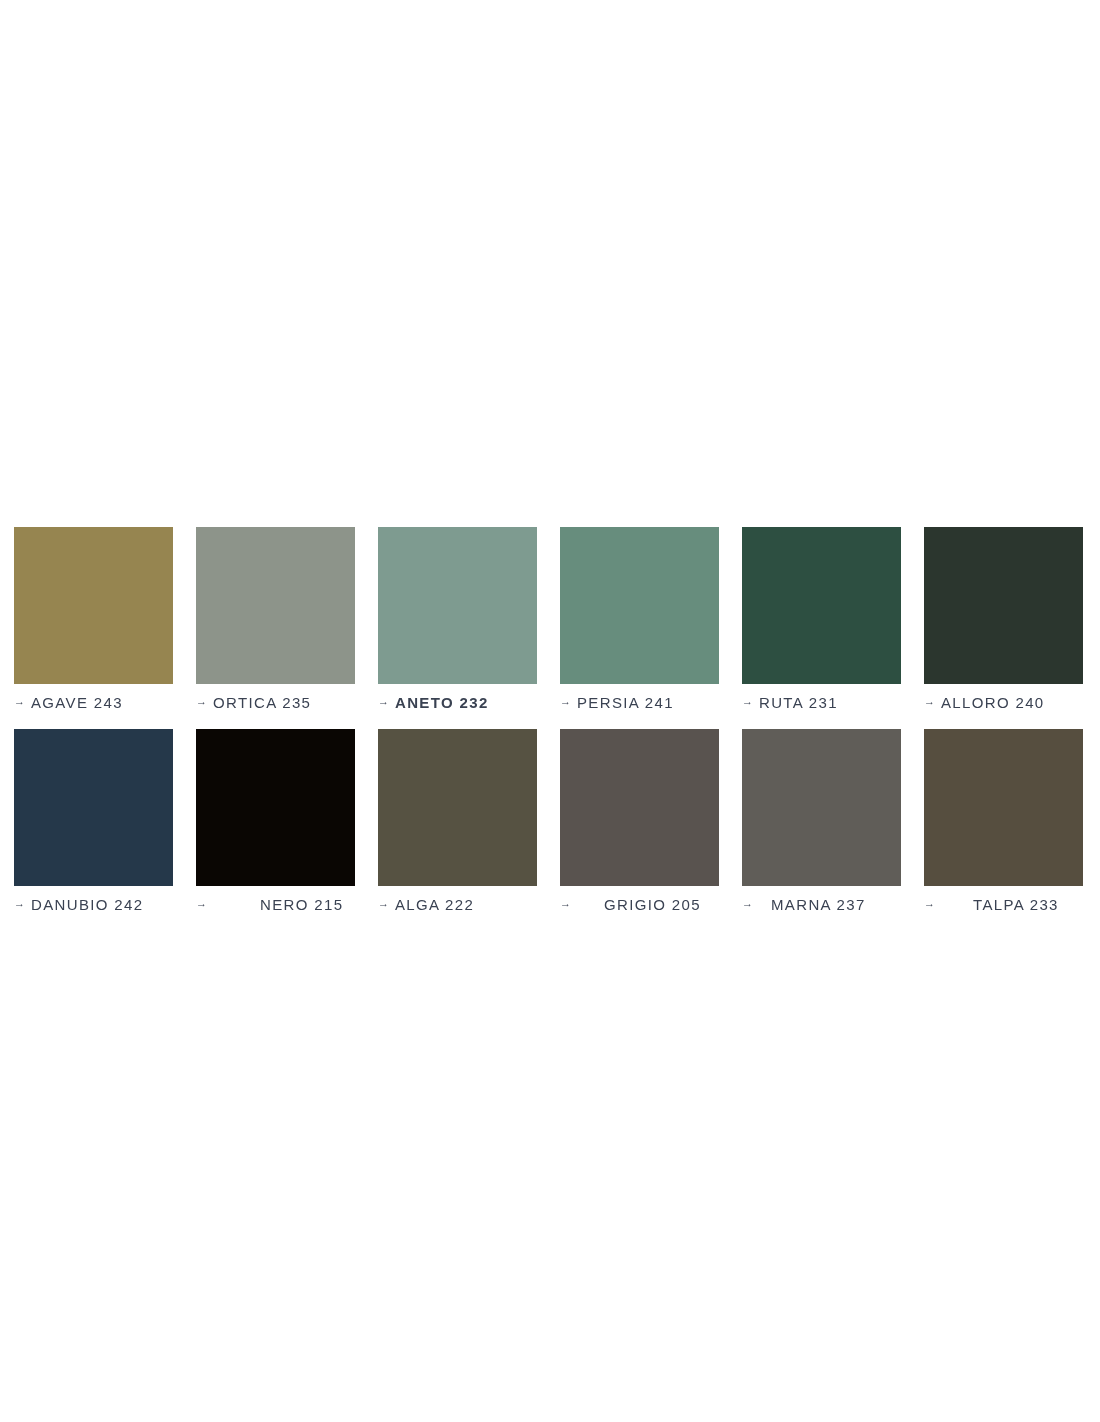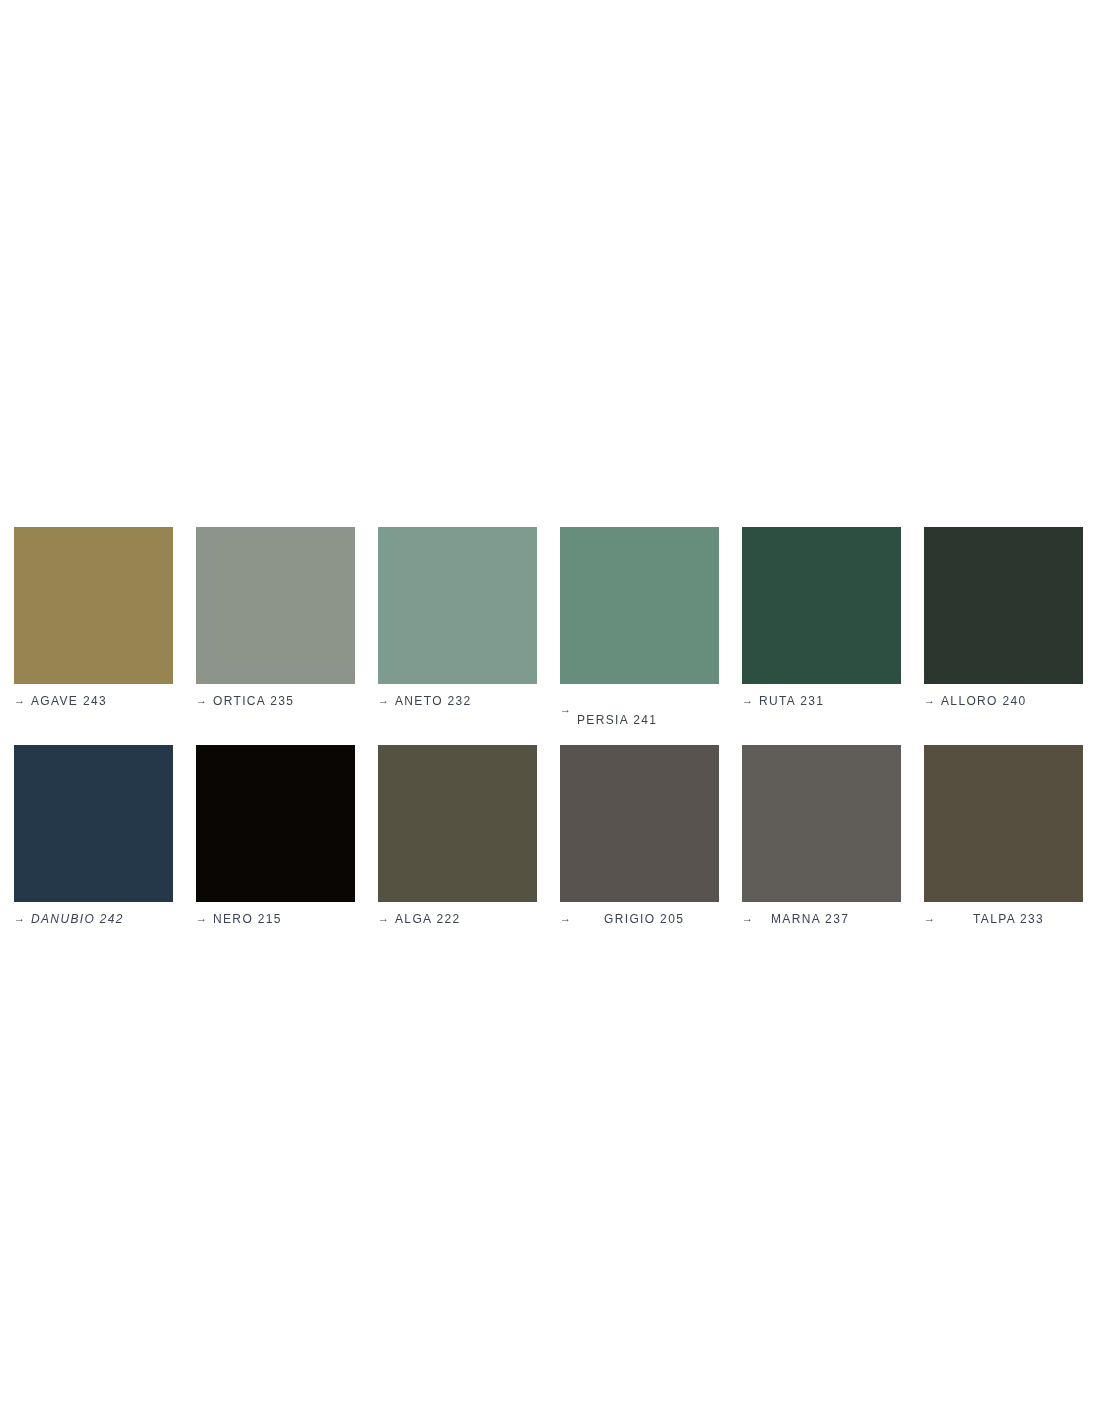"AGAVE 243" .swatch-name { font-size: 12px -> 15px }
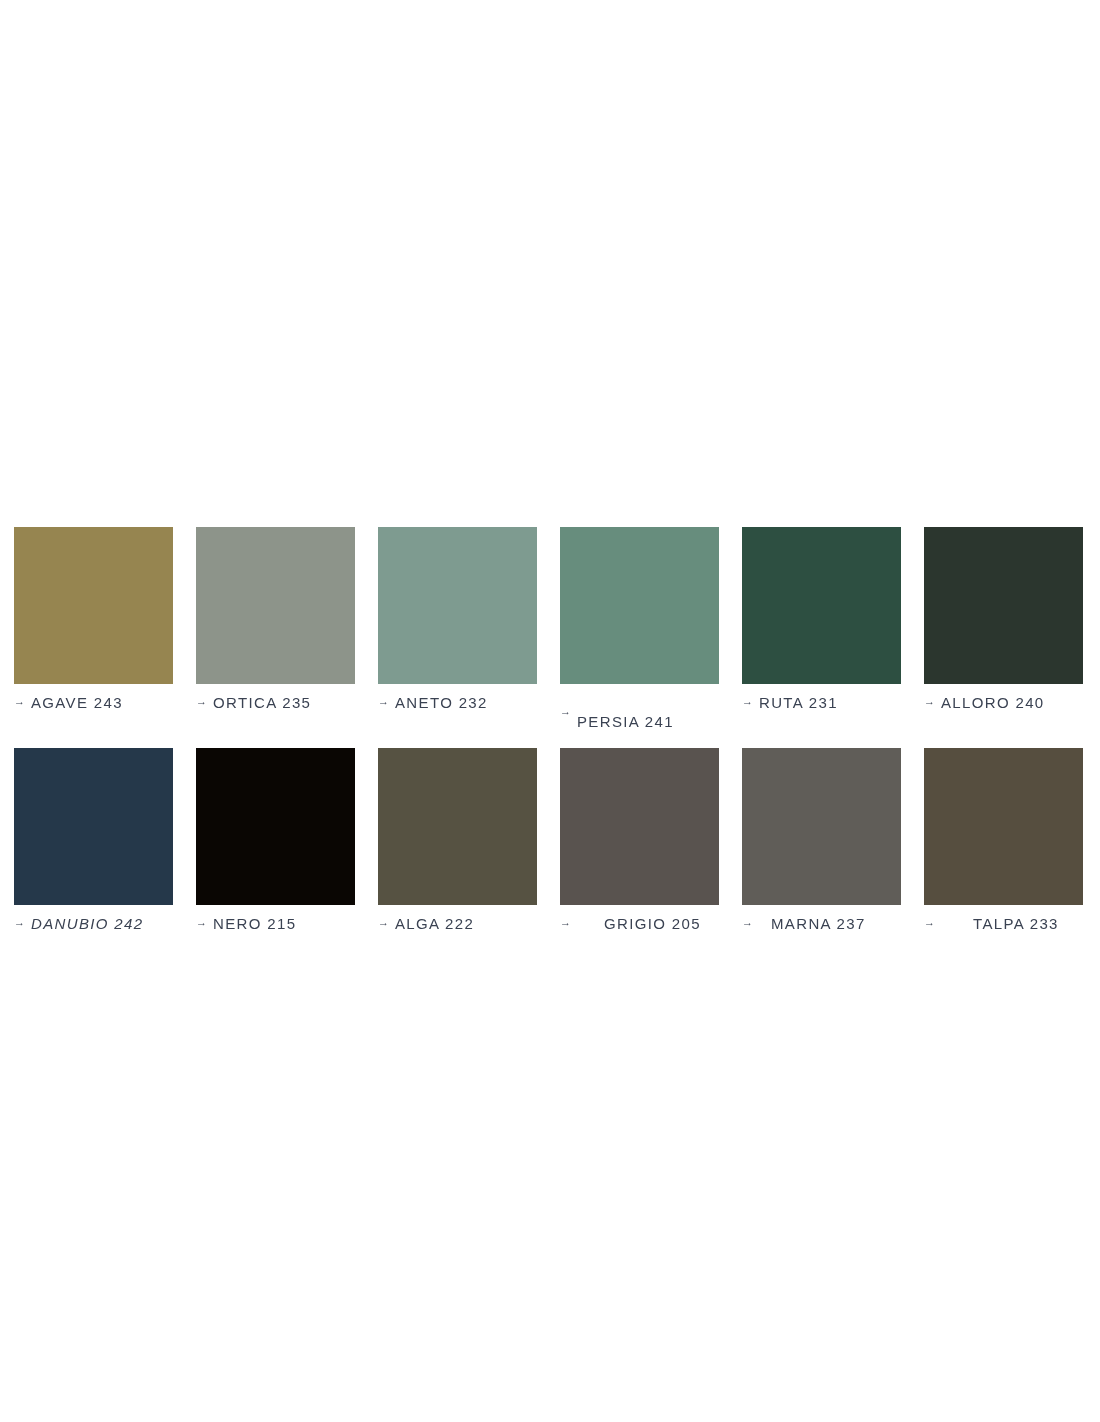"ANETO 232" span.swatch-name { font-weight: none -> bold }
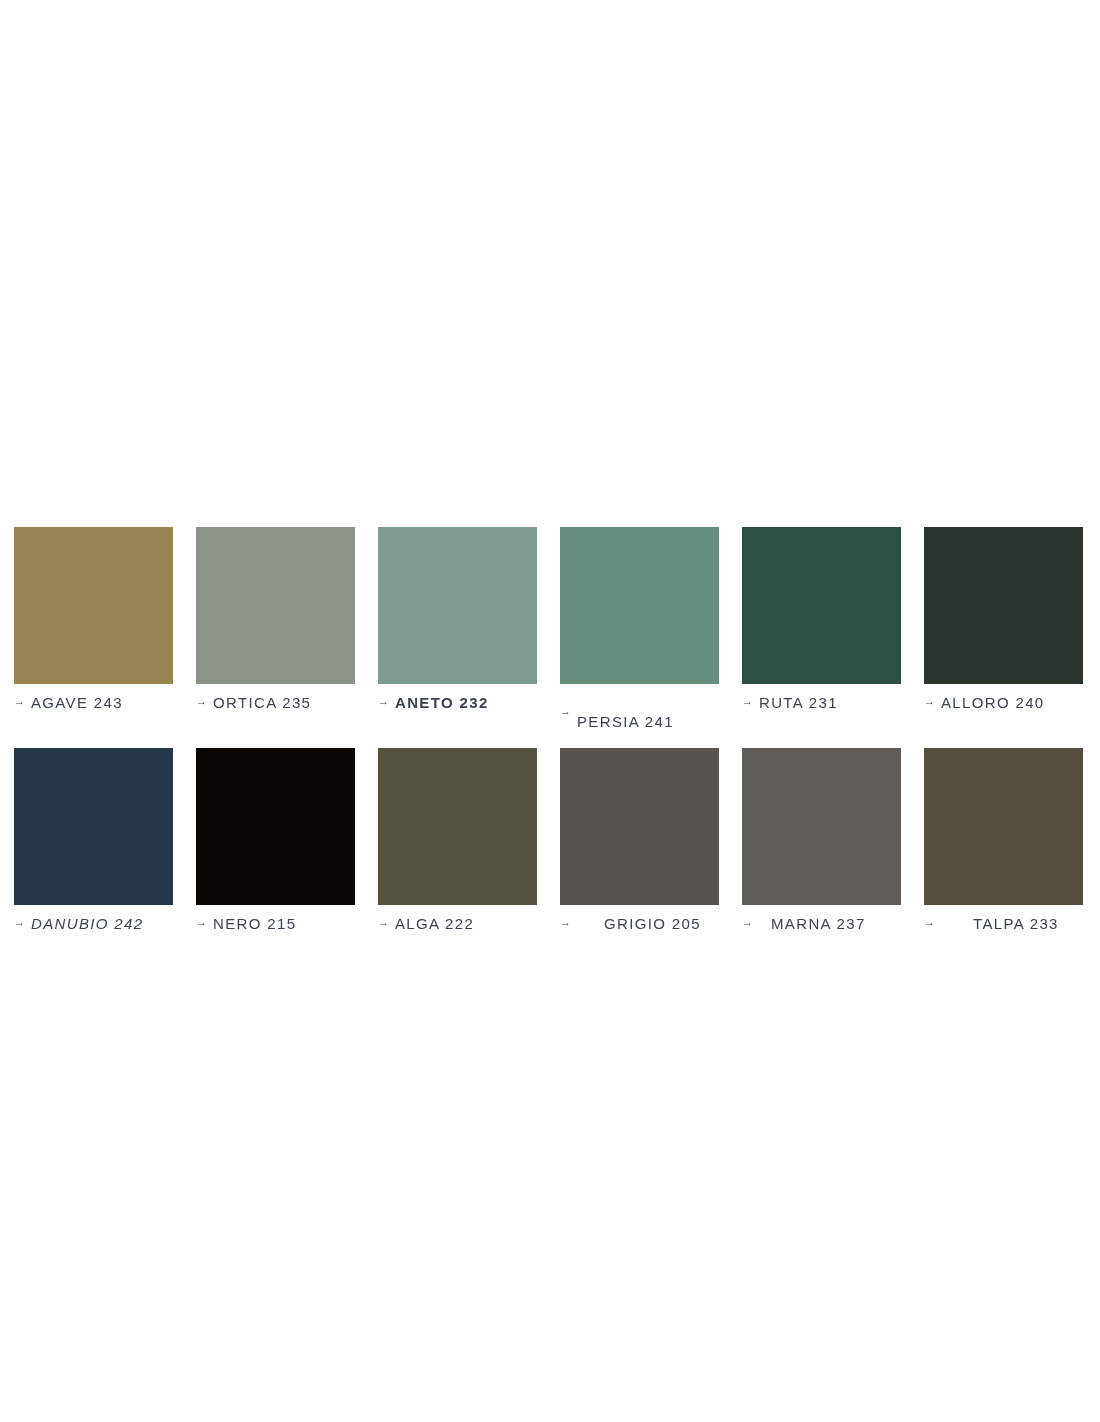"PERSIA 241" span.swatch-name { margin-top: 19px -> none }
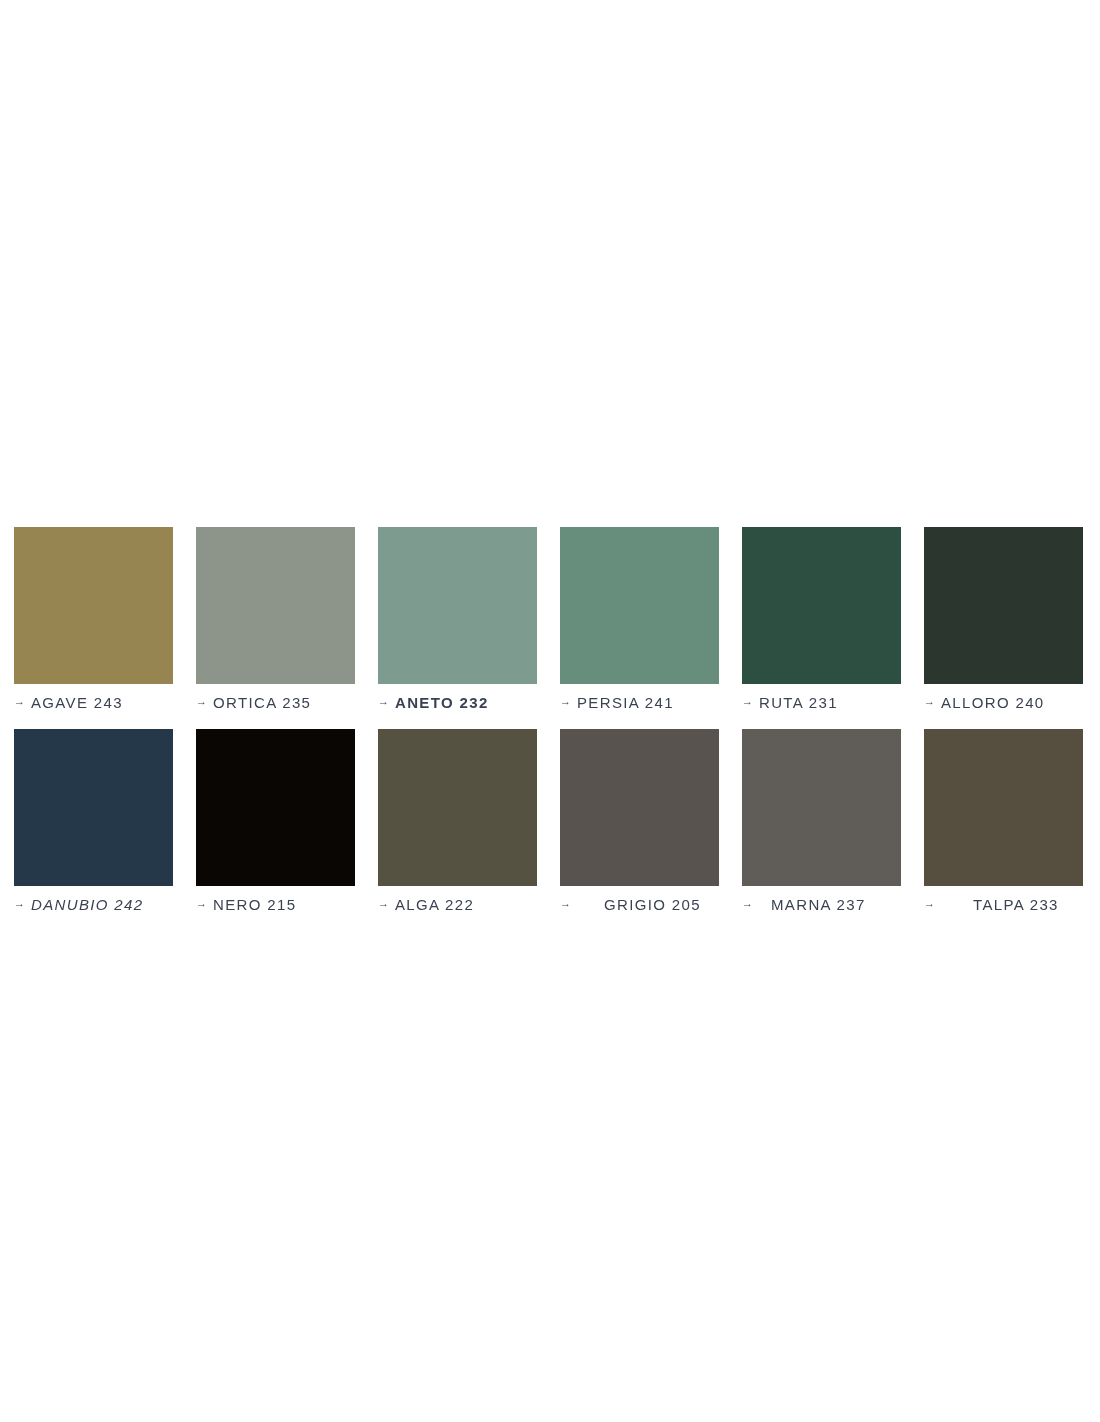"DANUBIO 242" span.swatch-name { font-style: italic -> none }
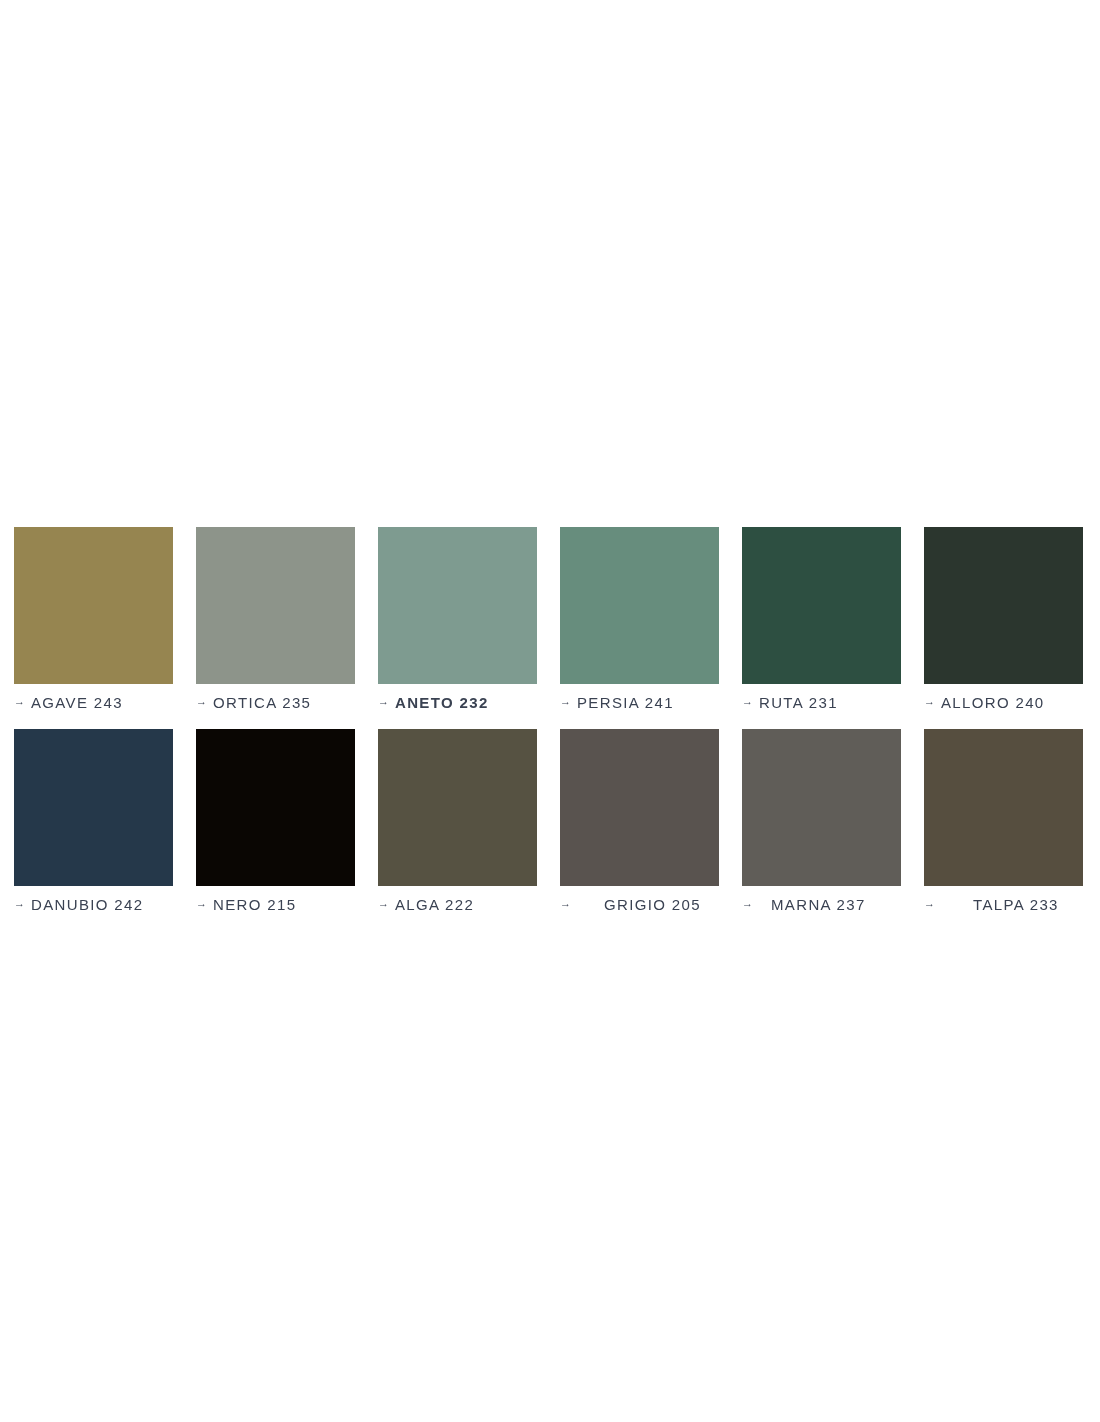"NERO 215" span.swatch-name { margin-left: none -> 47px }
